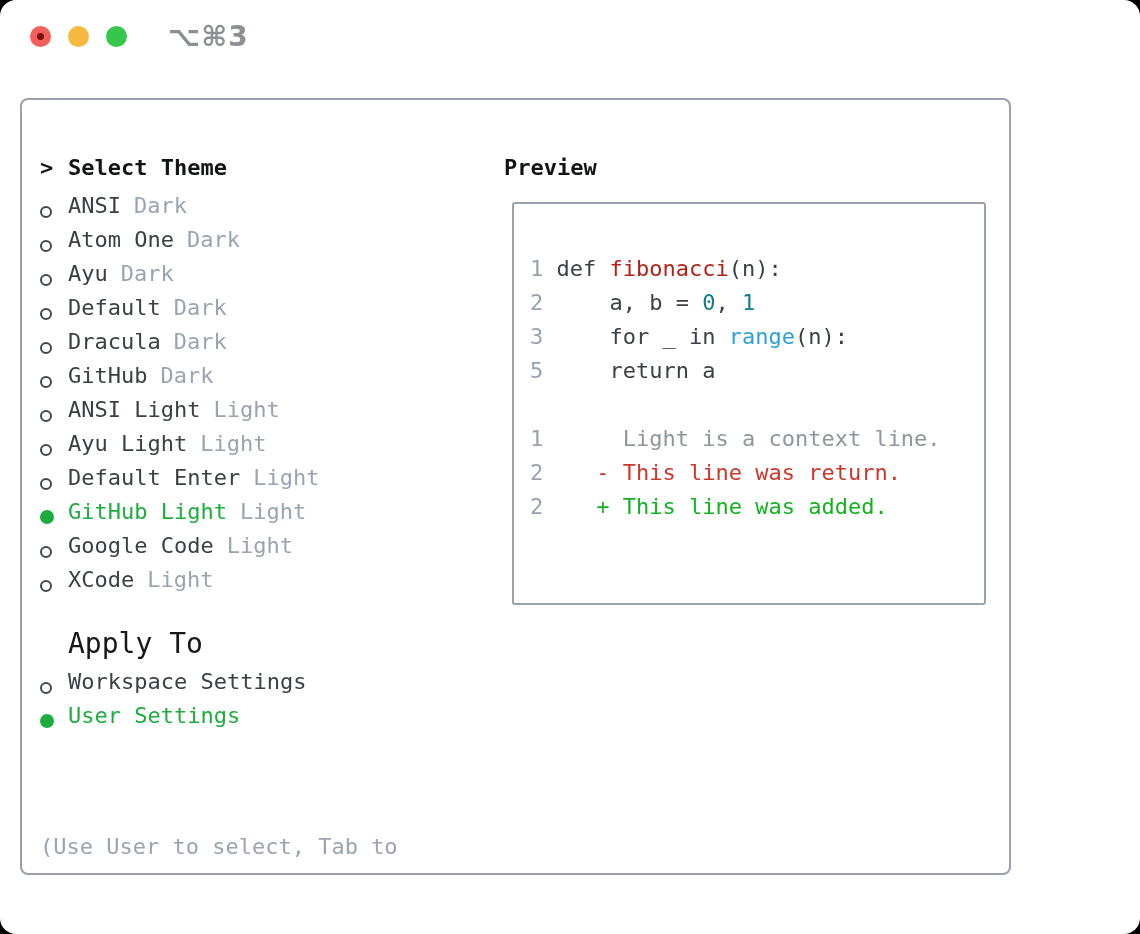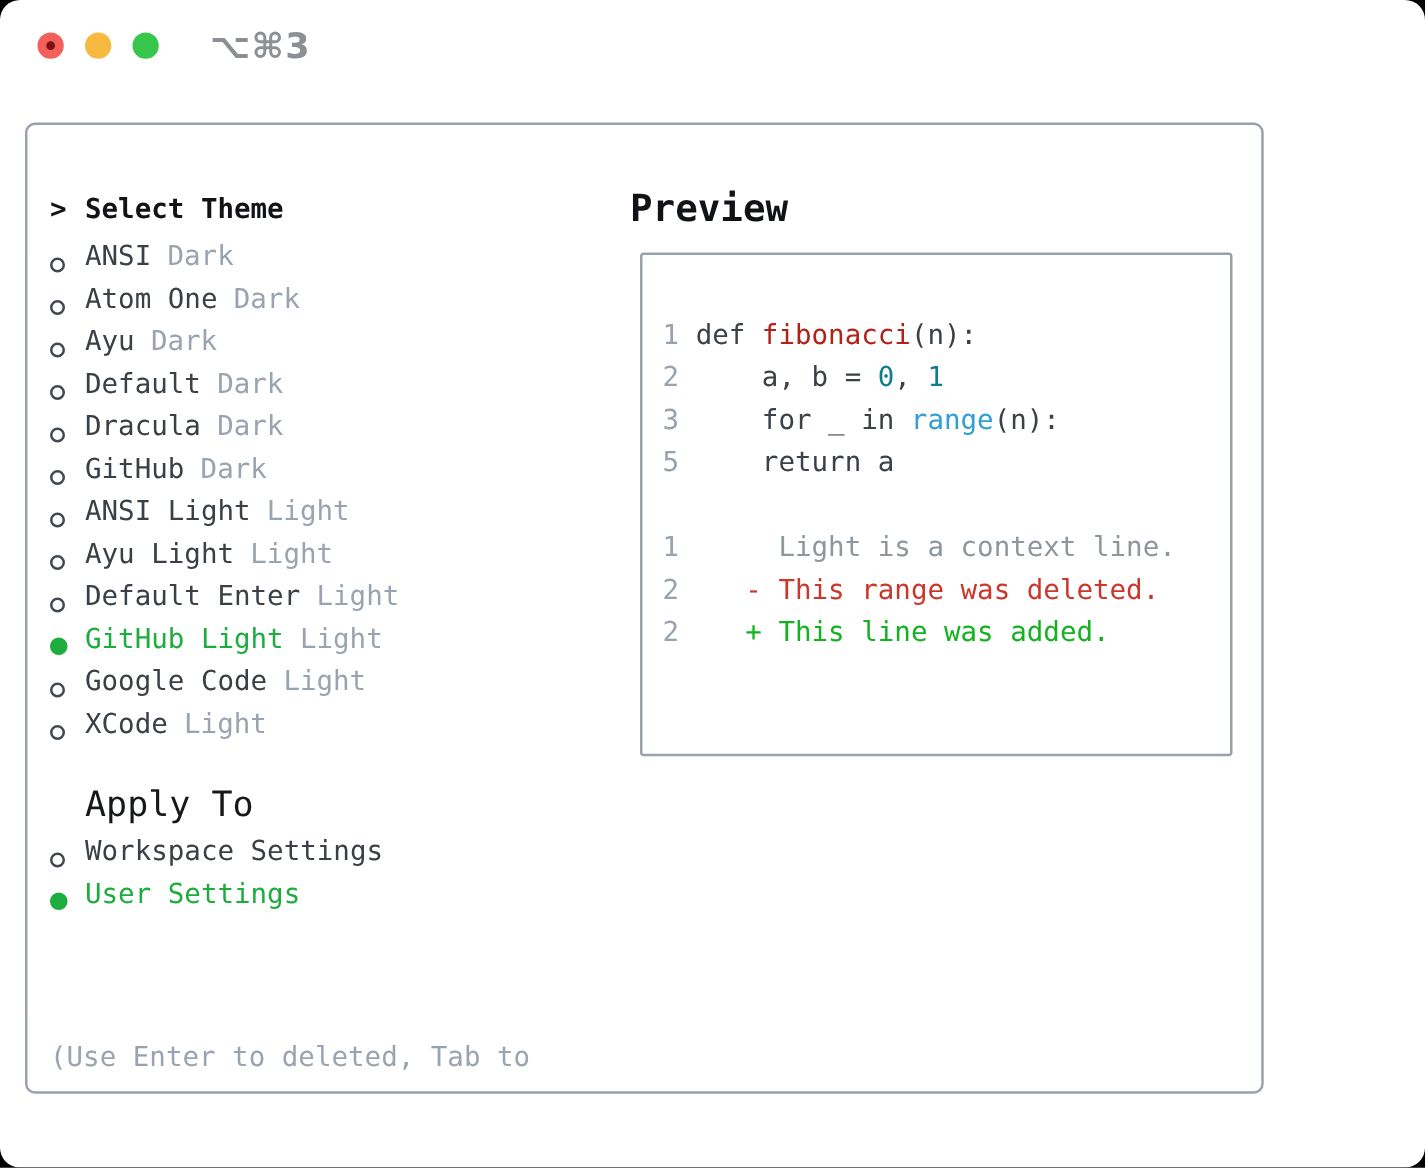"Preview" .preview-label { font-size: 30px -> 22px }
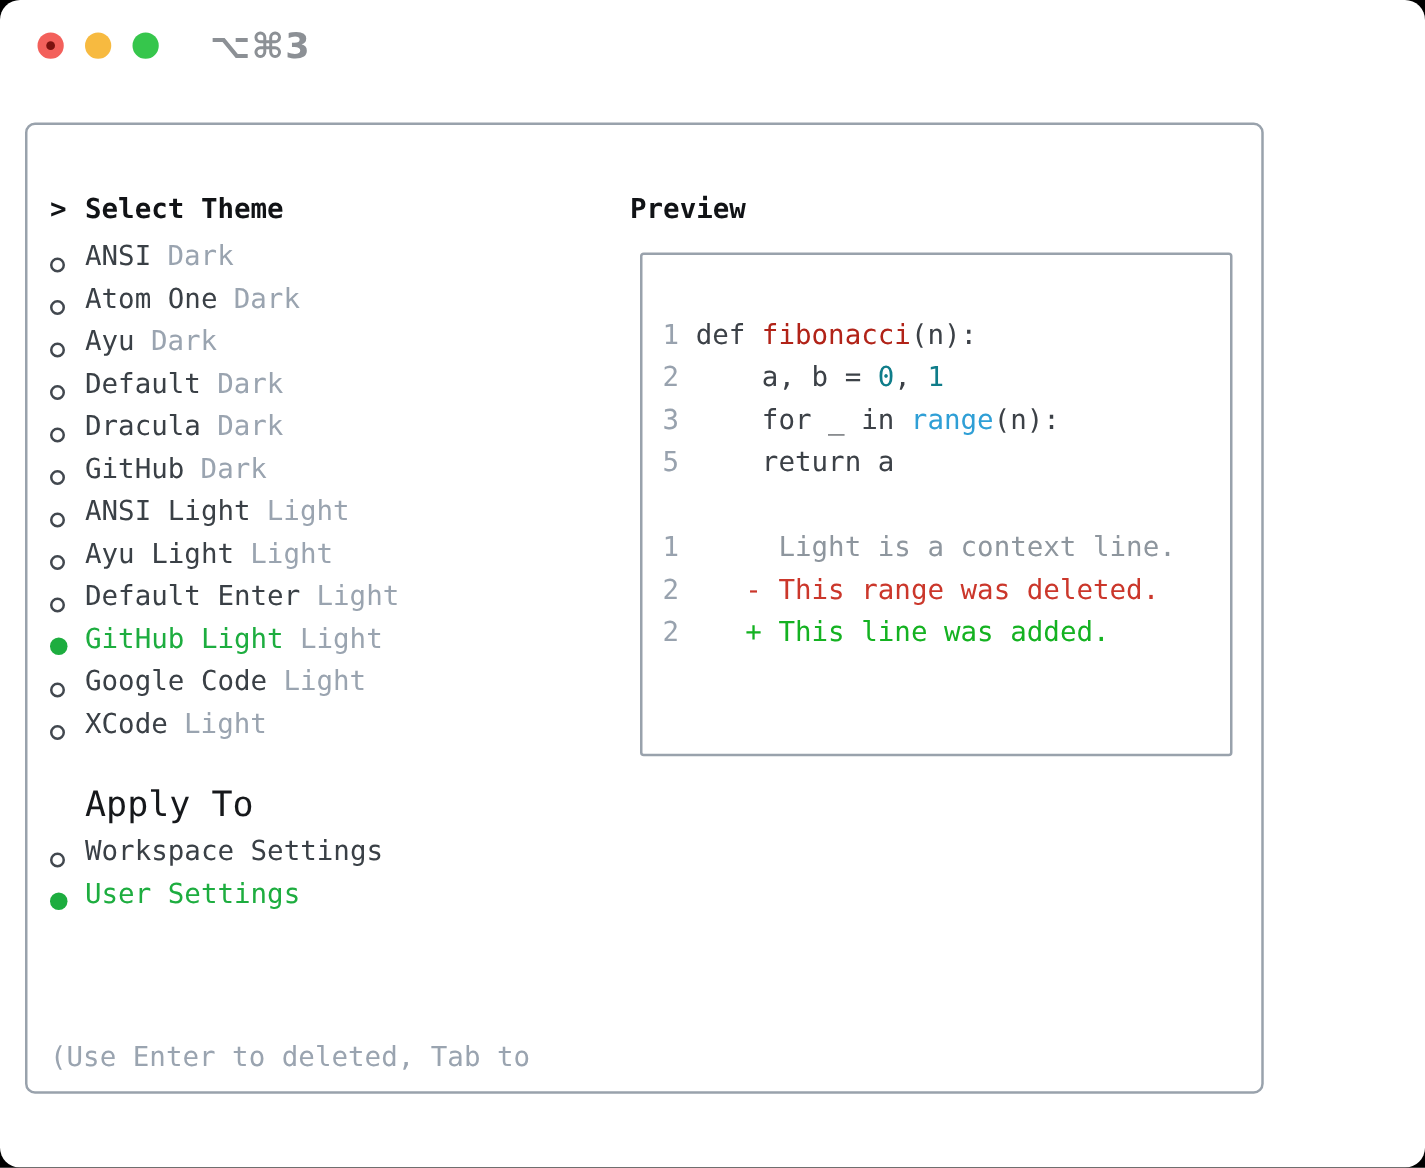"- This range was deleted." span.tok-del { text: range was deleted -> line was return }
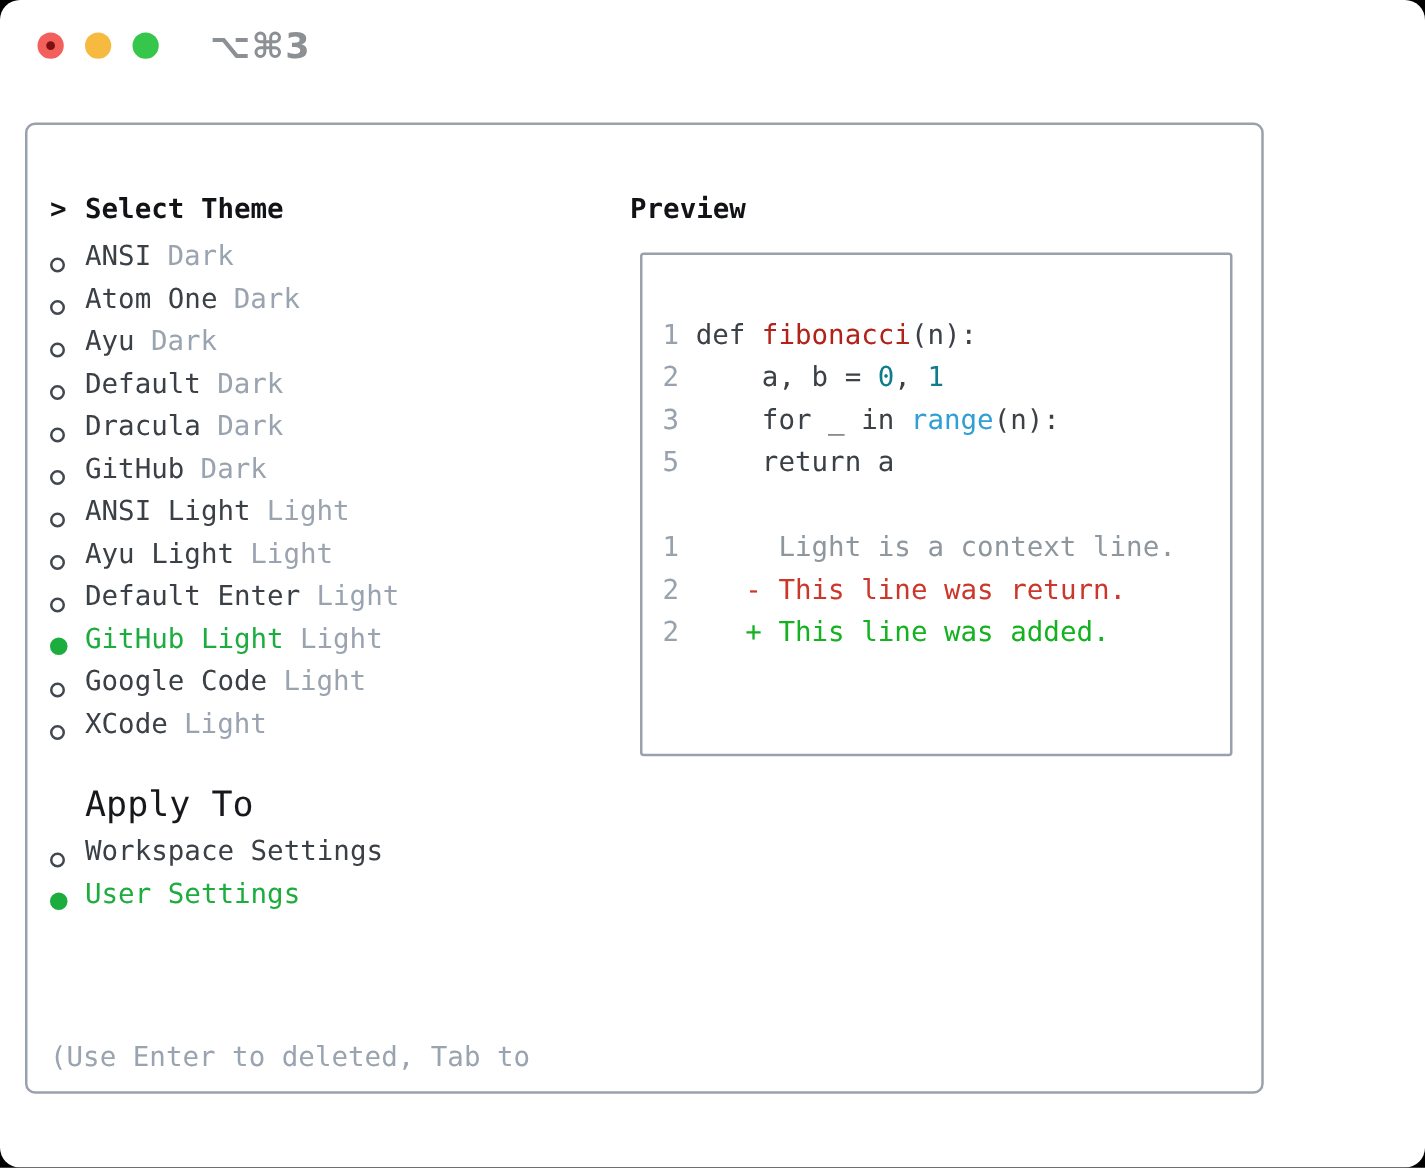"(Use Enter to deleted, Tab" div { text: Enter to deleted -> User to select }
